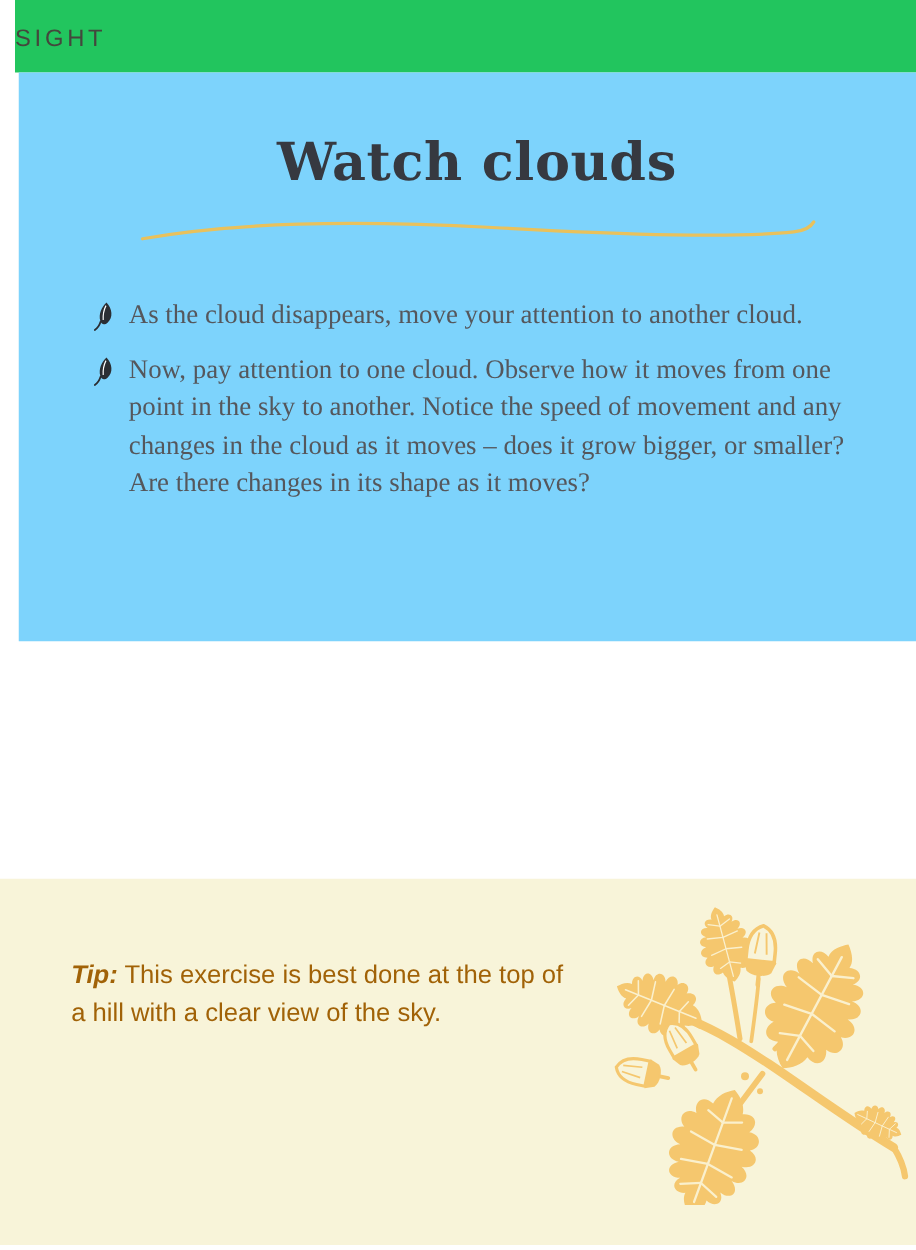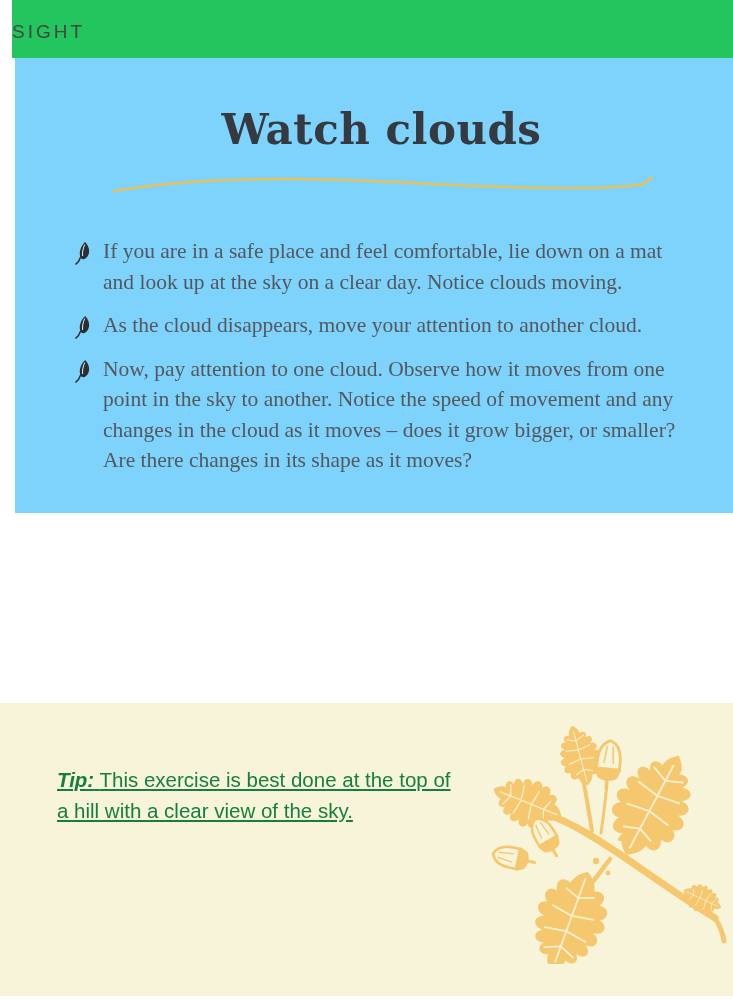"If you are in a" li.bullet-item { html: <li> <svg> <path></path> <path></path> <path></path> </svg> <span>If you are in a safe place and feel comfortable, lie down on a mat and look up at the sky on a clear day. Notice clouds moving.</span> </li> -> none }
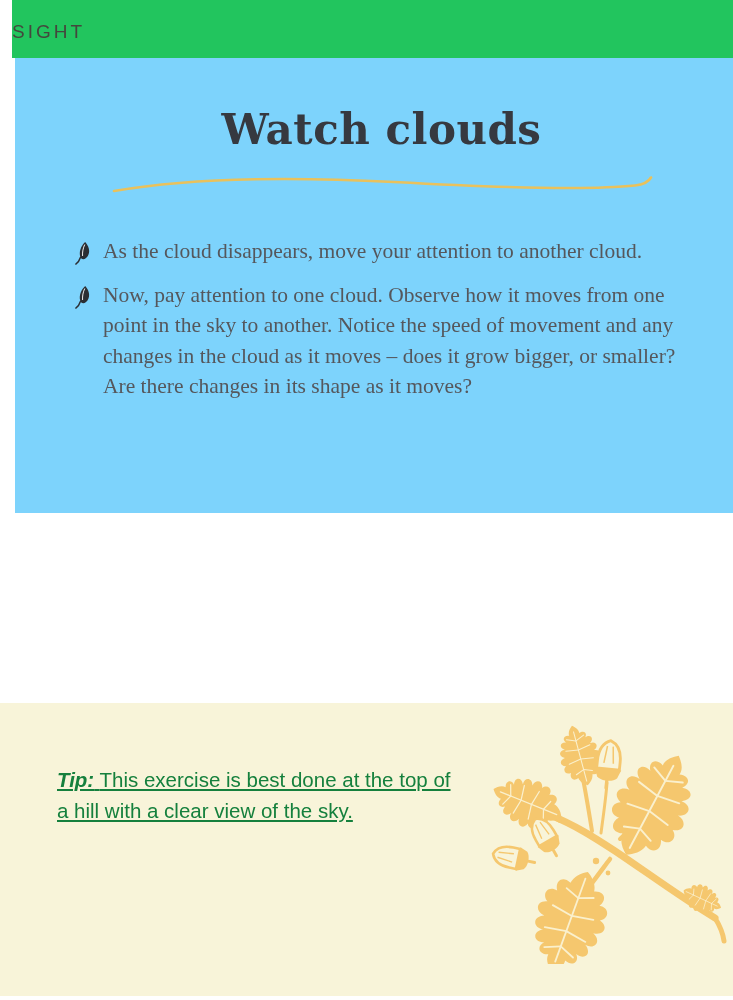"Tip: This exercise is best" .tip { color: #15803d -> #a16207; text-decoration: underline -> none }
